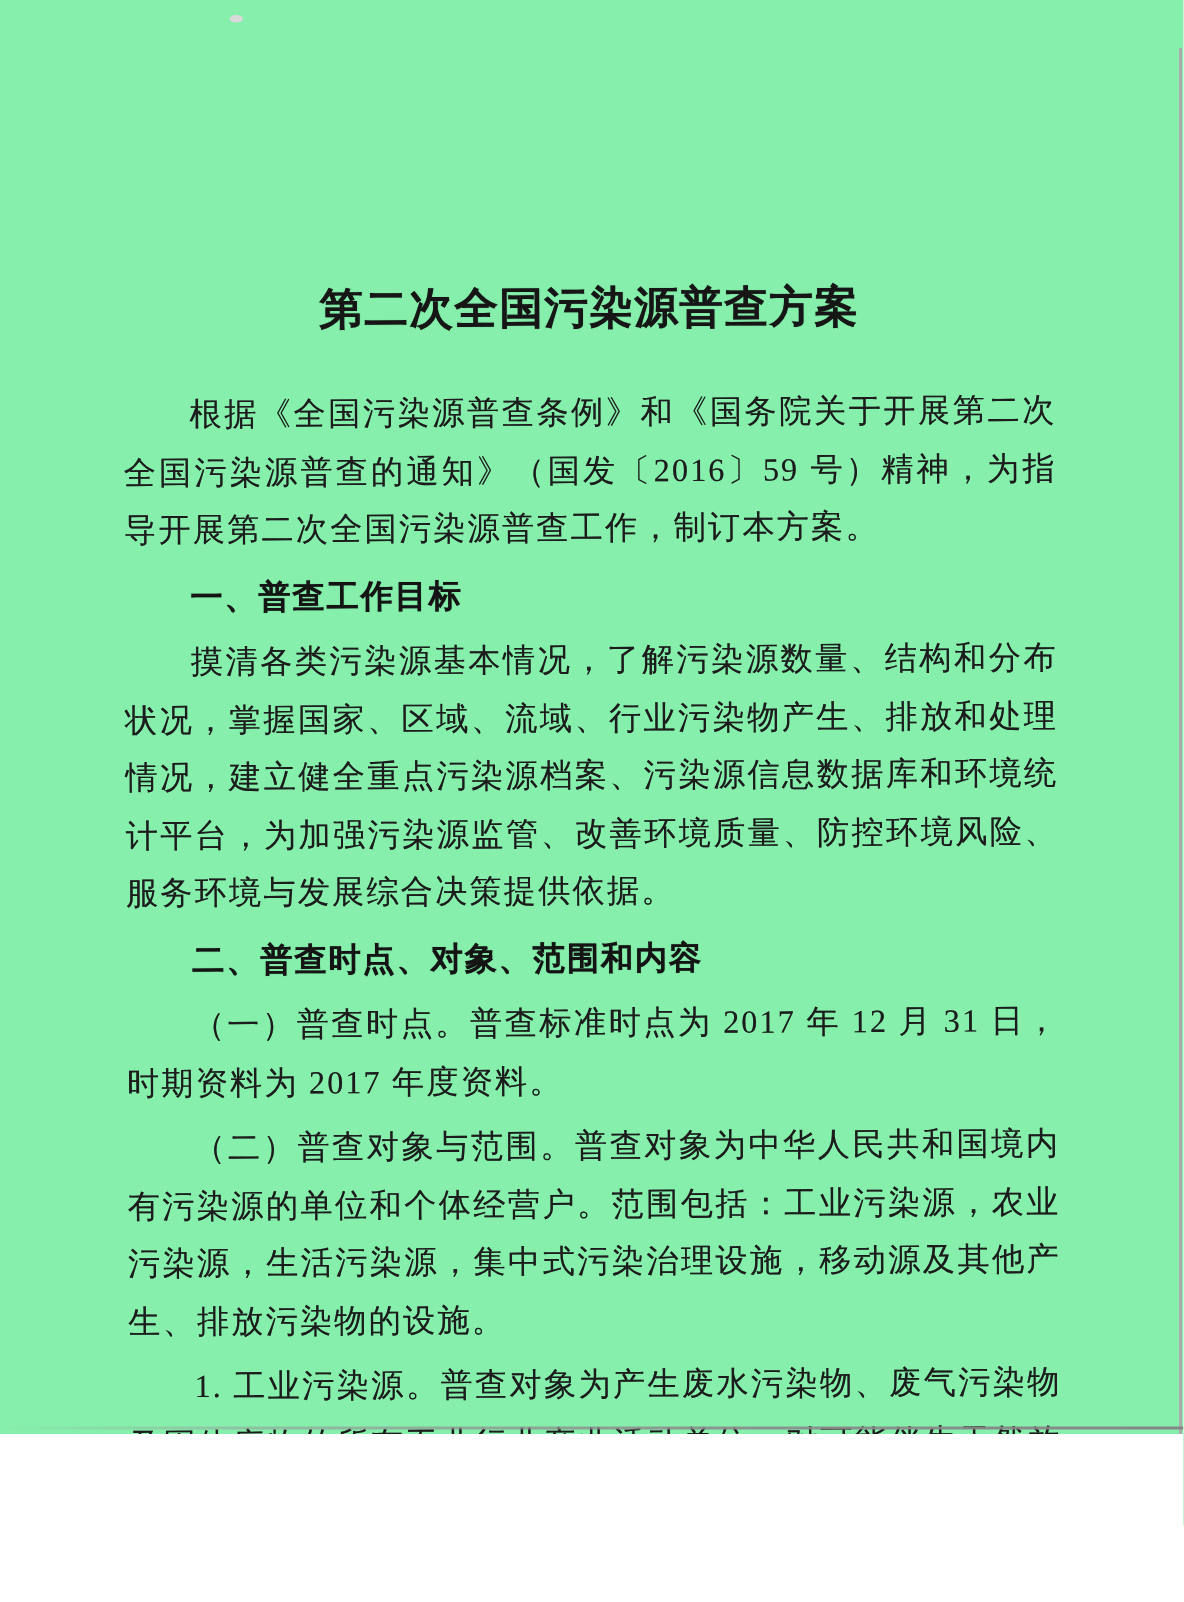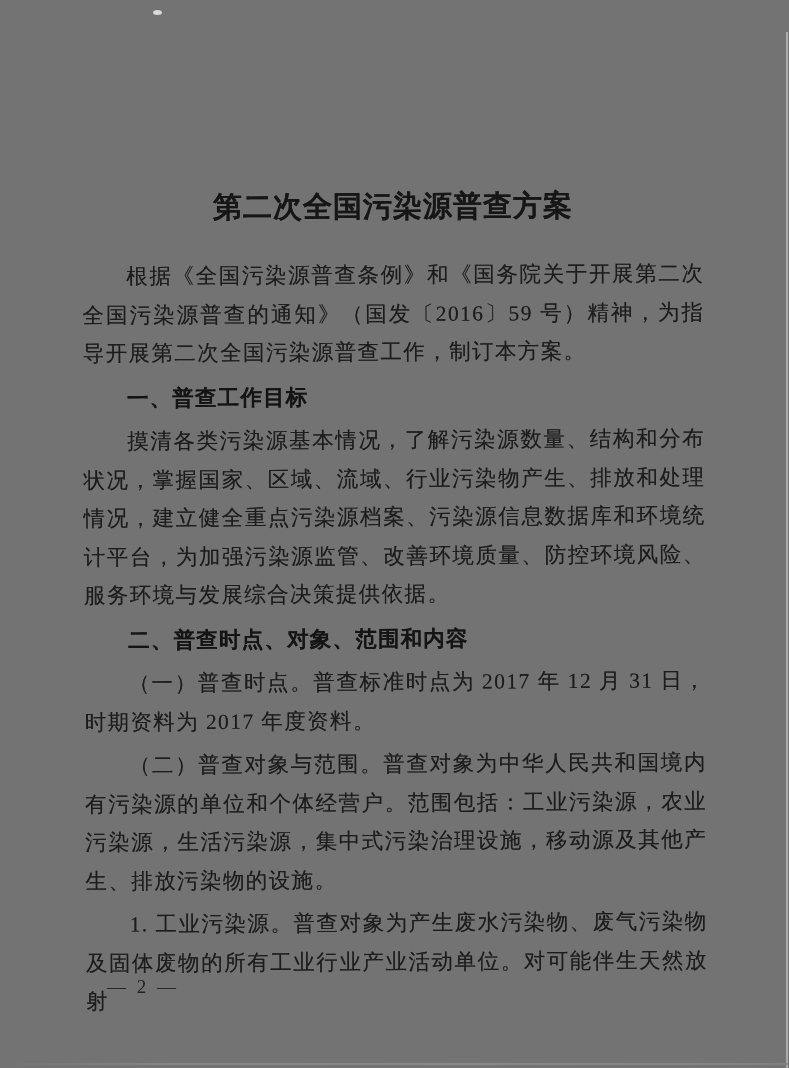"第二次全国污染源普查方案" .page { background: #737373 -> #86efac; height: 1068px -> 956px }
